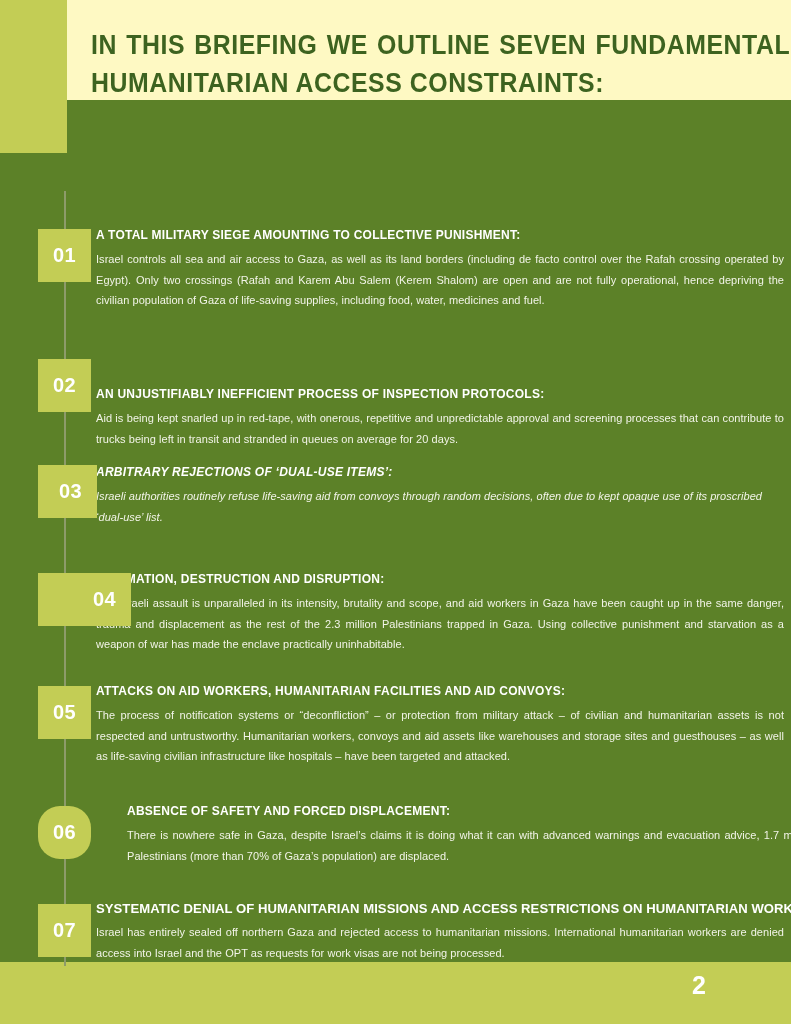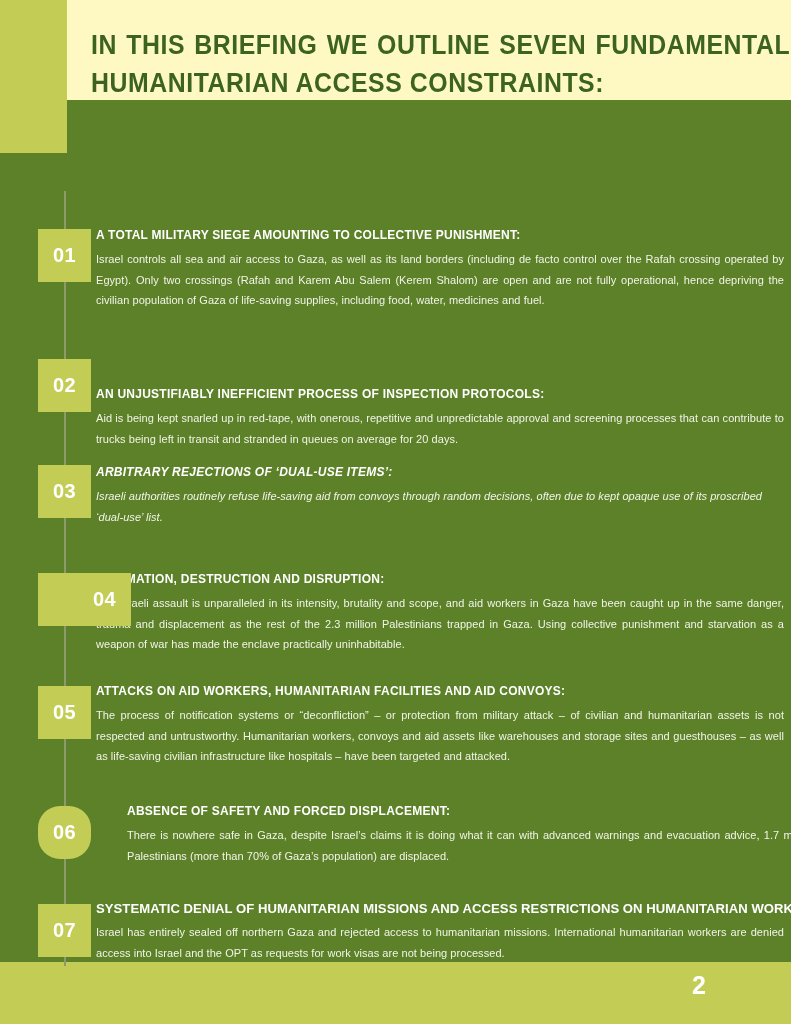"03" .item-03 .badge { padding-left: none -> 6px }
